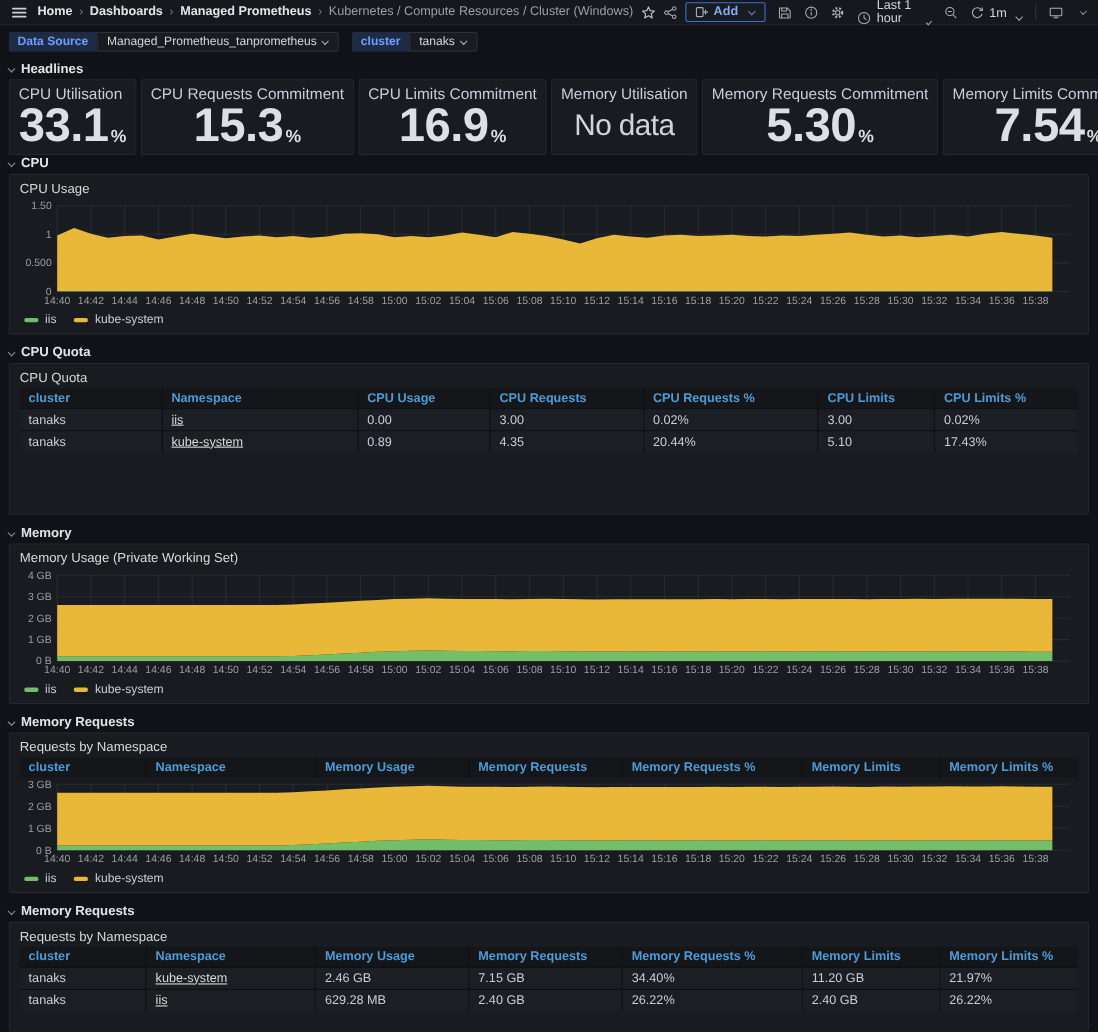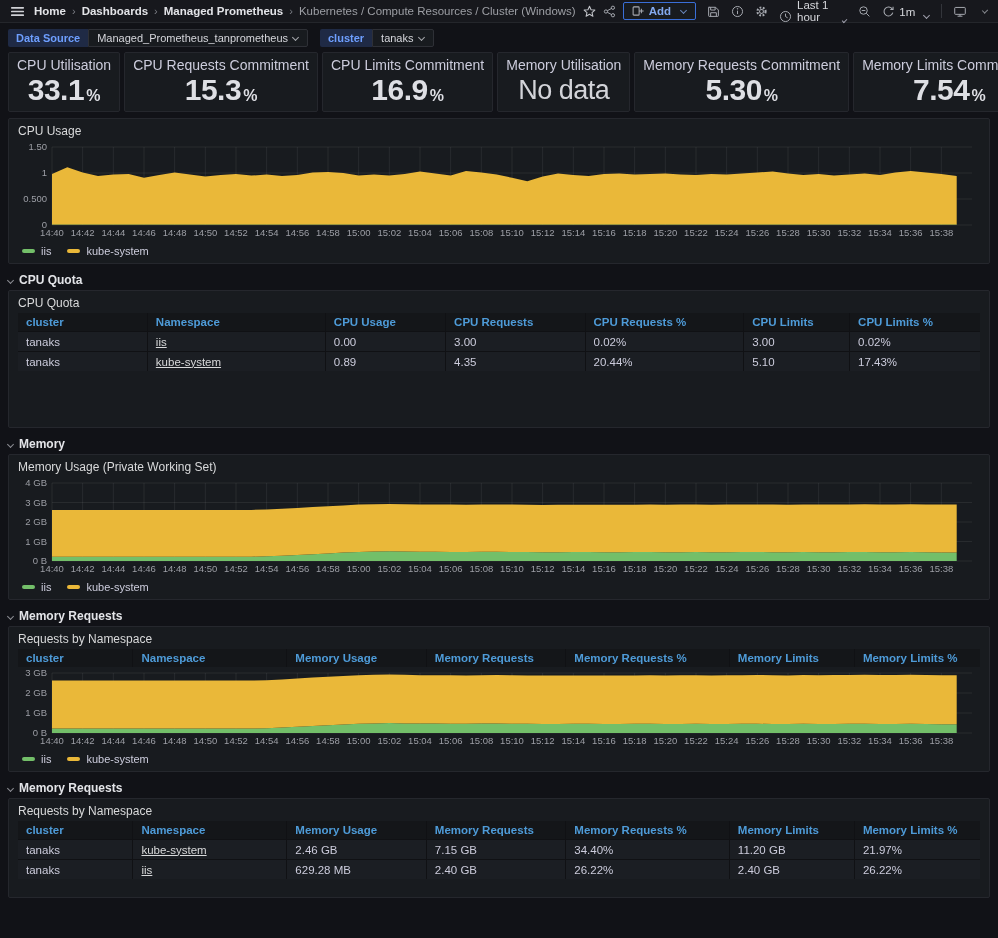"Headlines" div.row-header { html: none -> <div> <span></span> <span>Headlines</span> </div> }
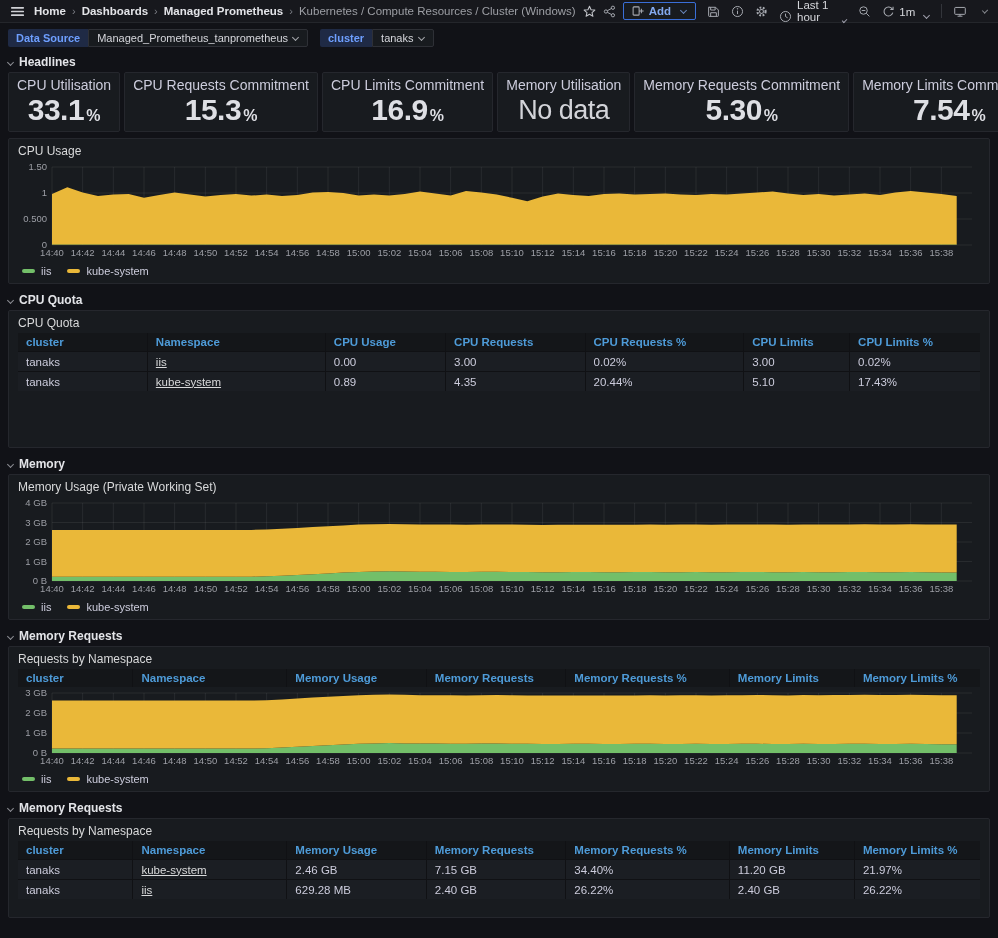"33.1" .stat .num { font-size: 30px -> 43px }
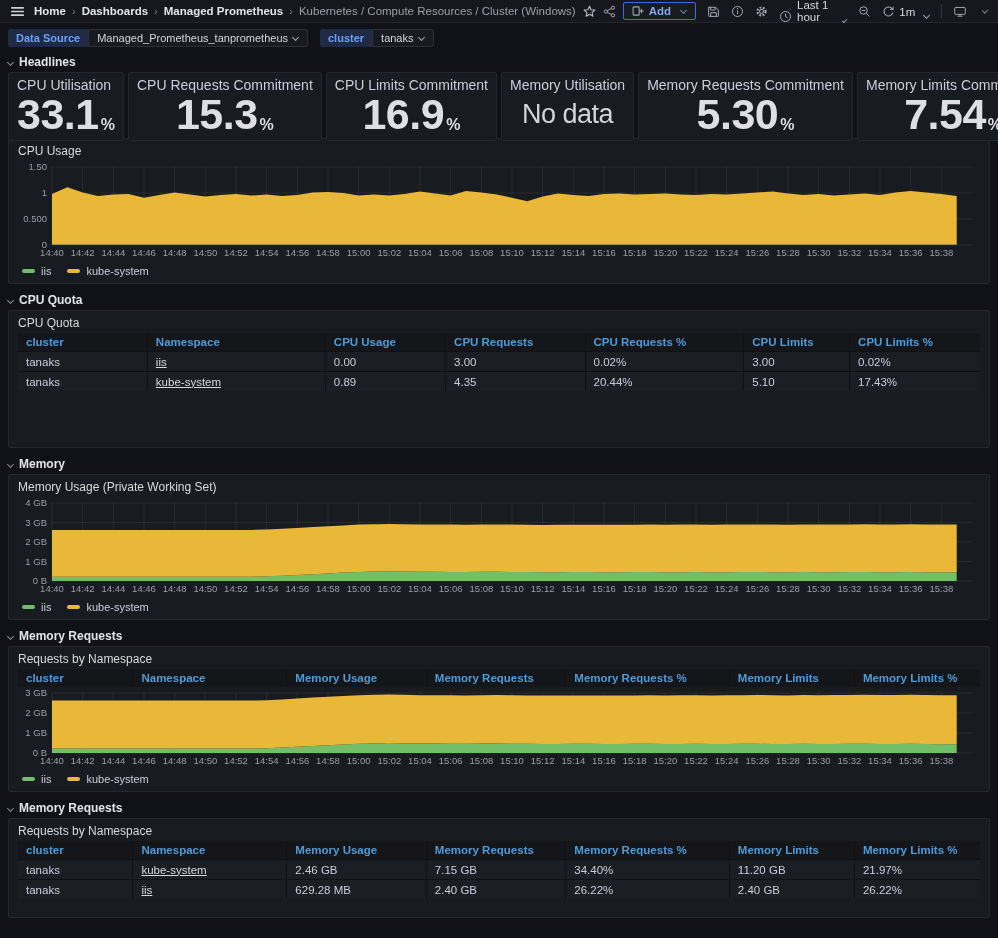"CPU" div.row-header { html: none -> <div> <span></span> <span>CPU</span> </div> }
